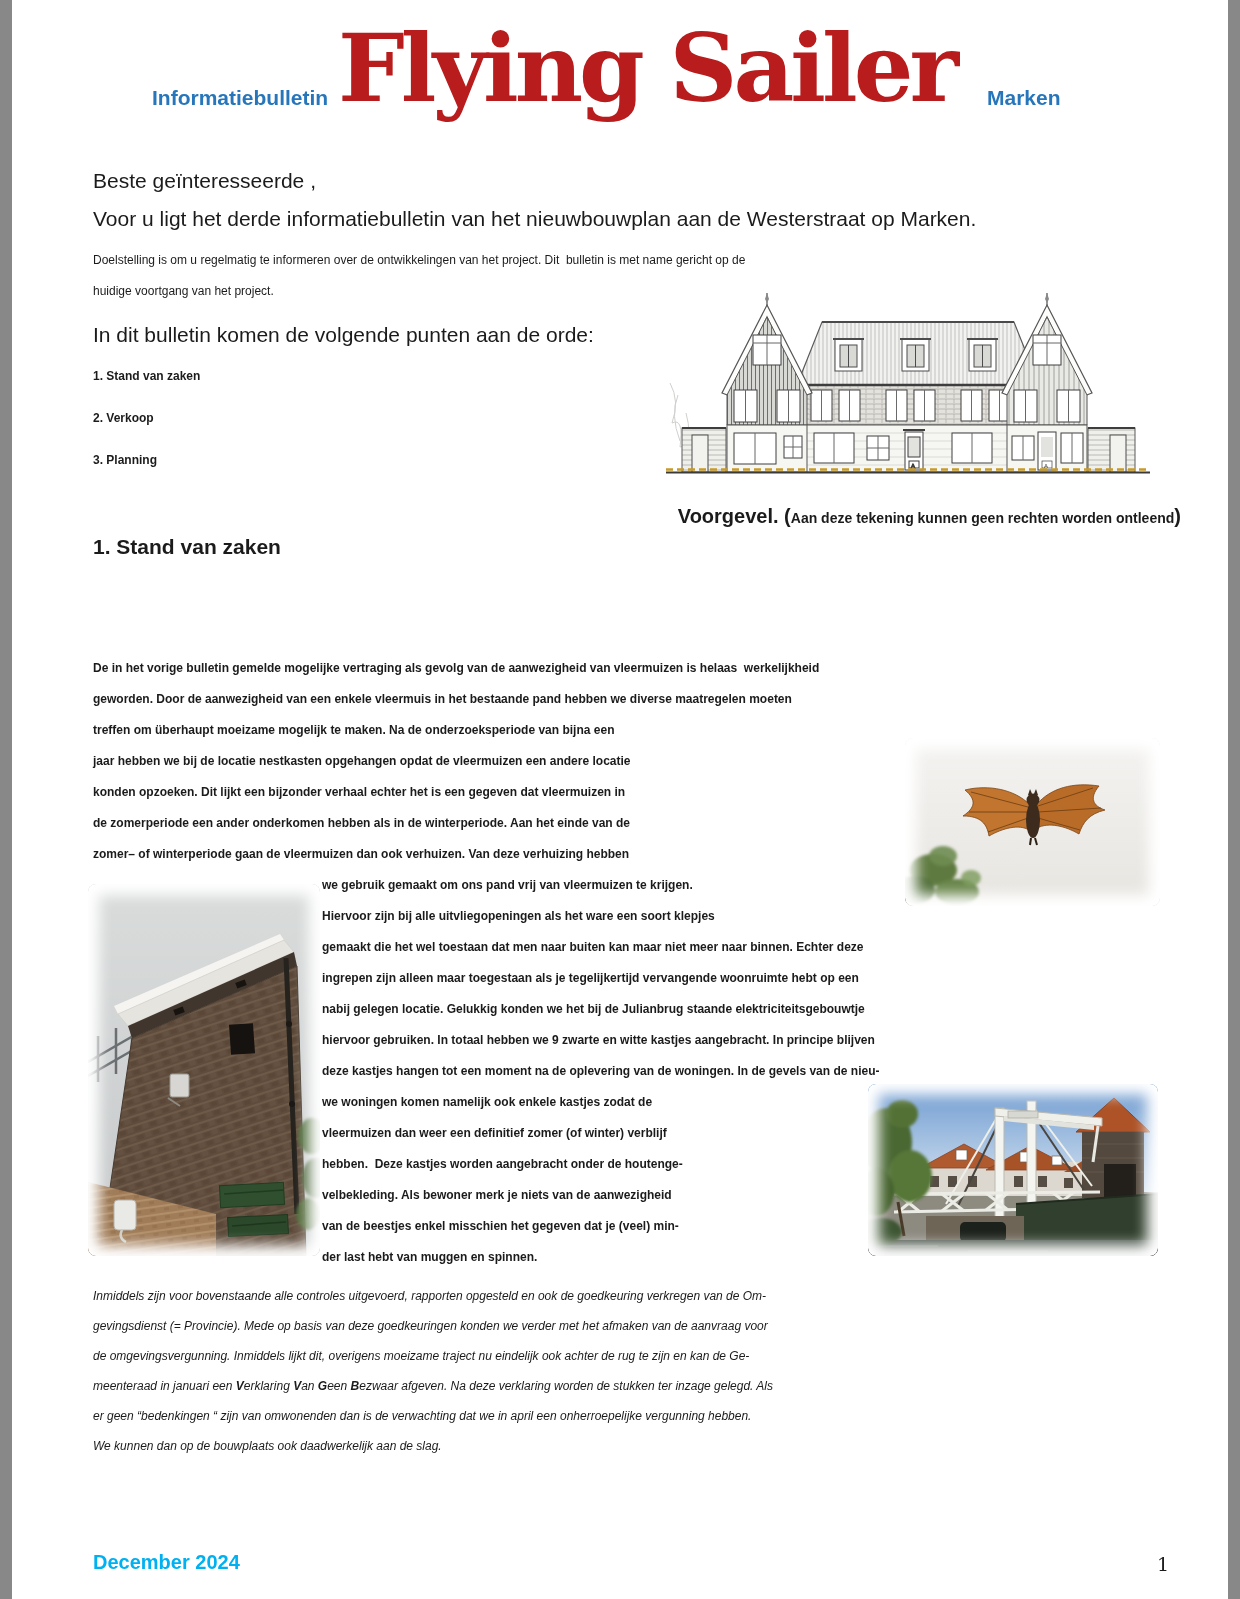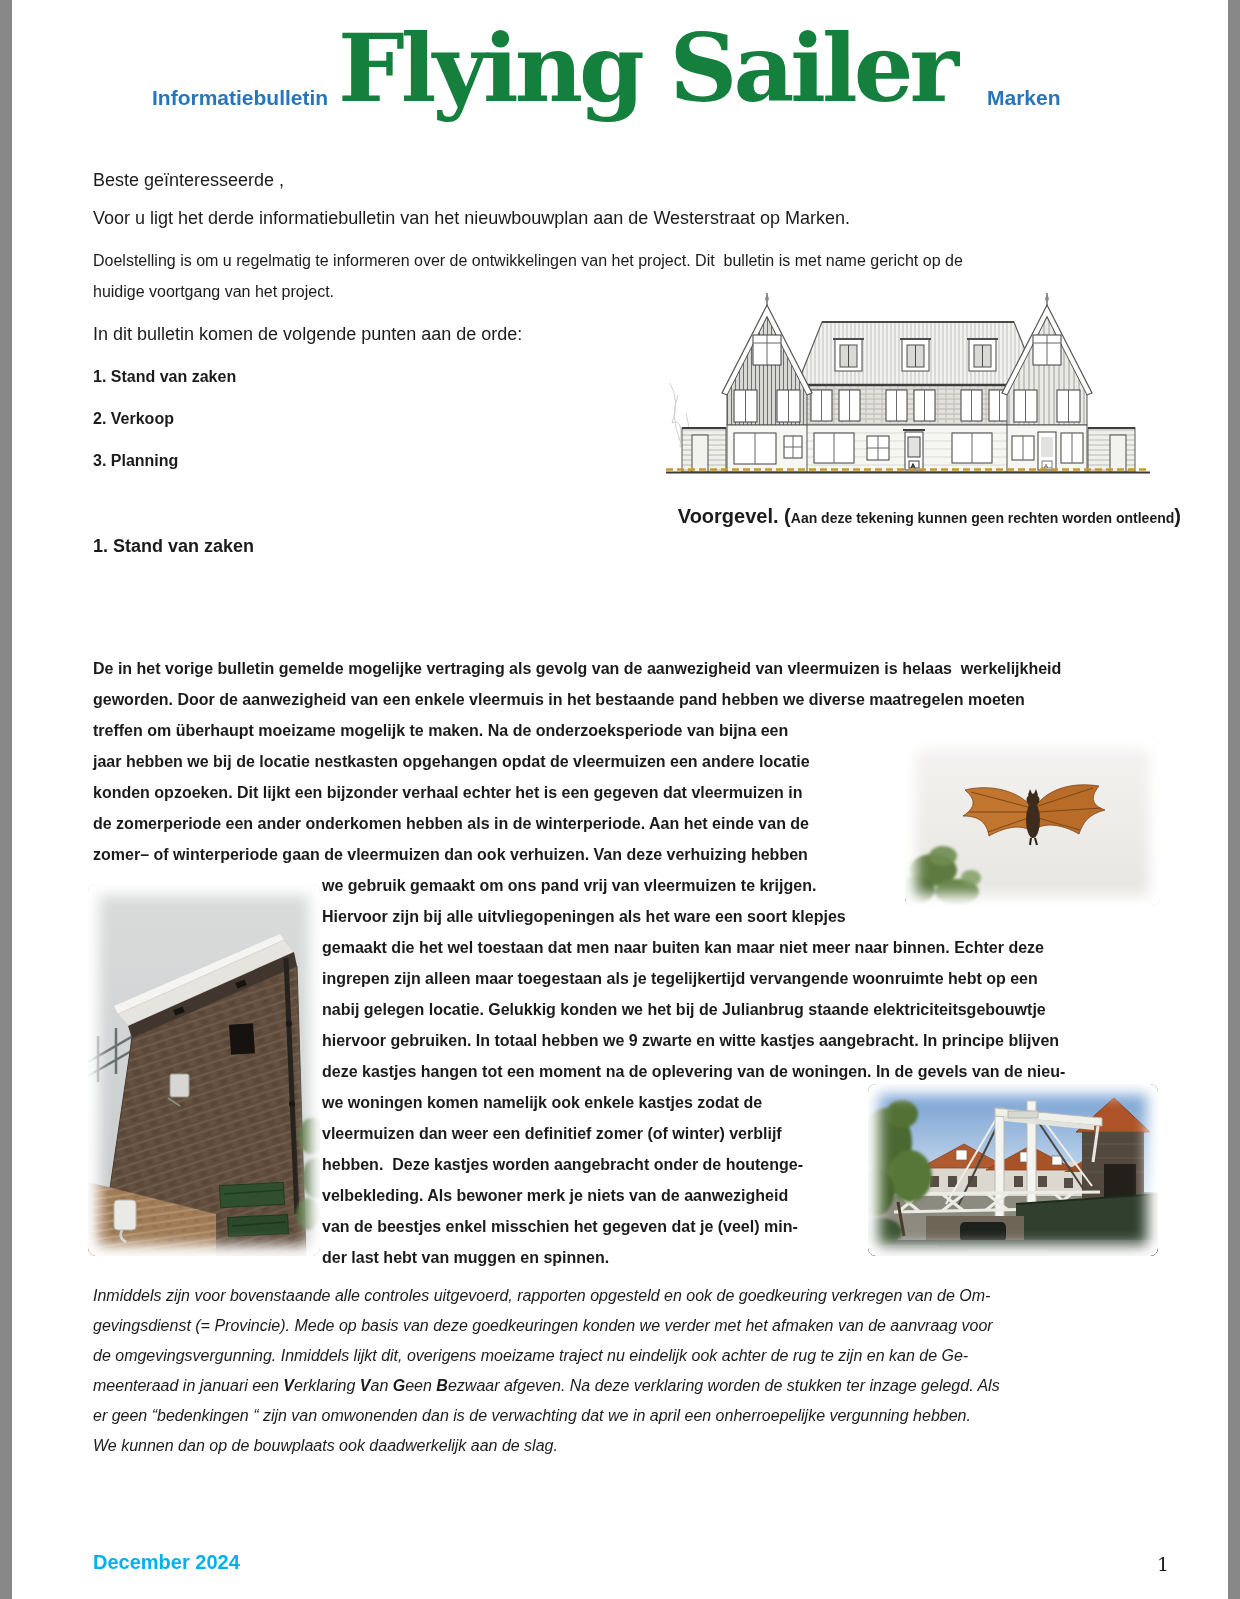"Flying Sailer" .hdr-title { color: #15803d -> #b91c1c }
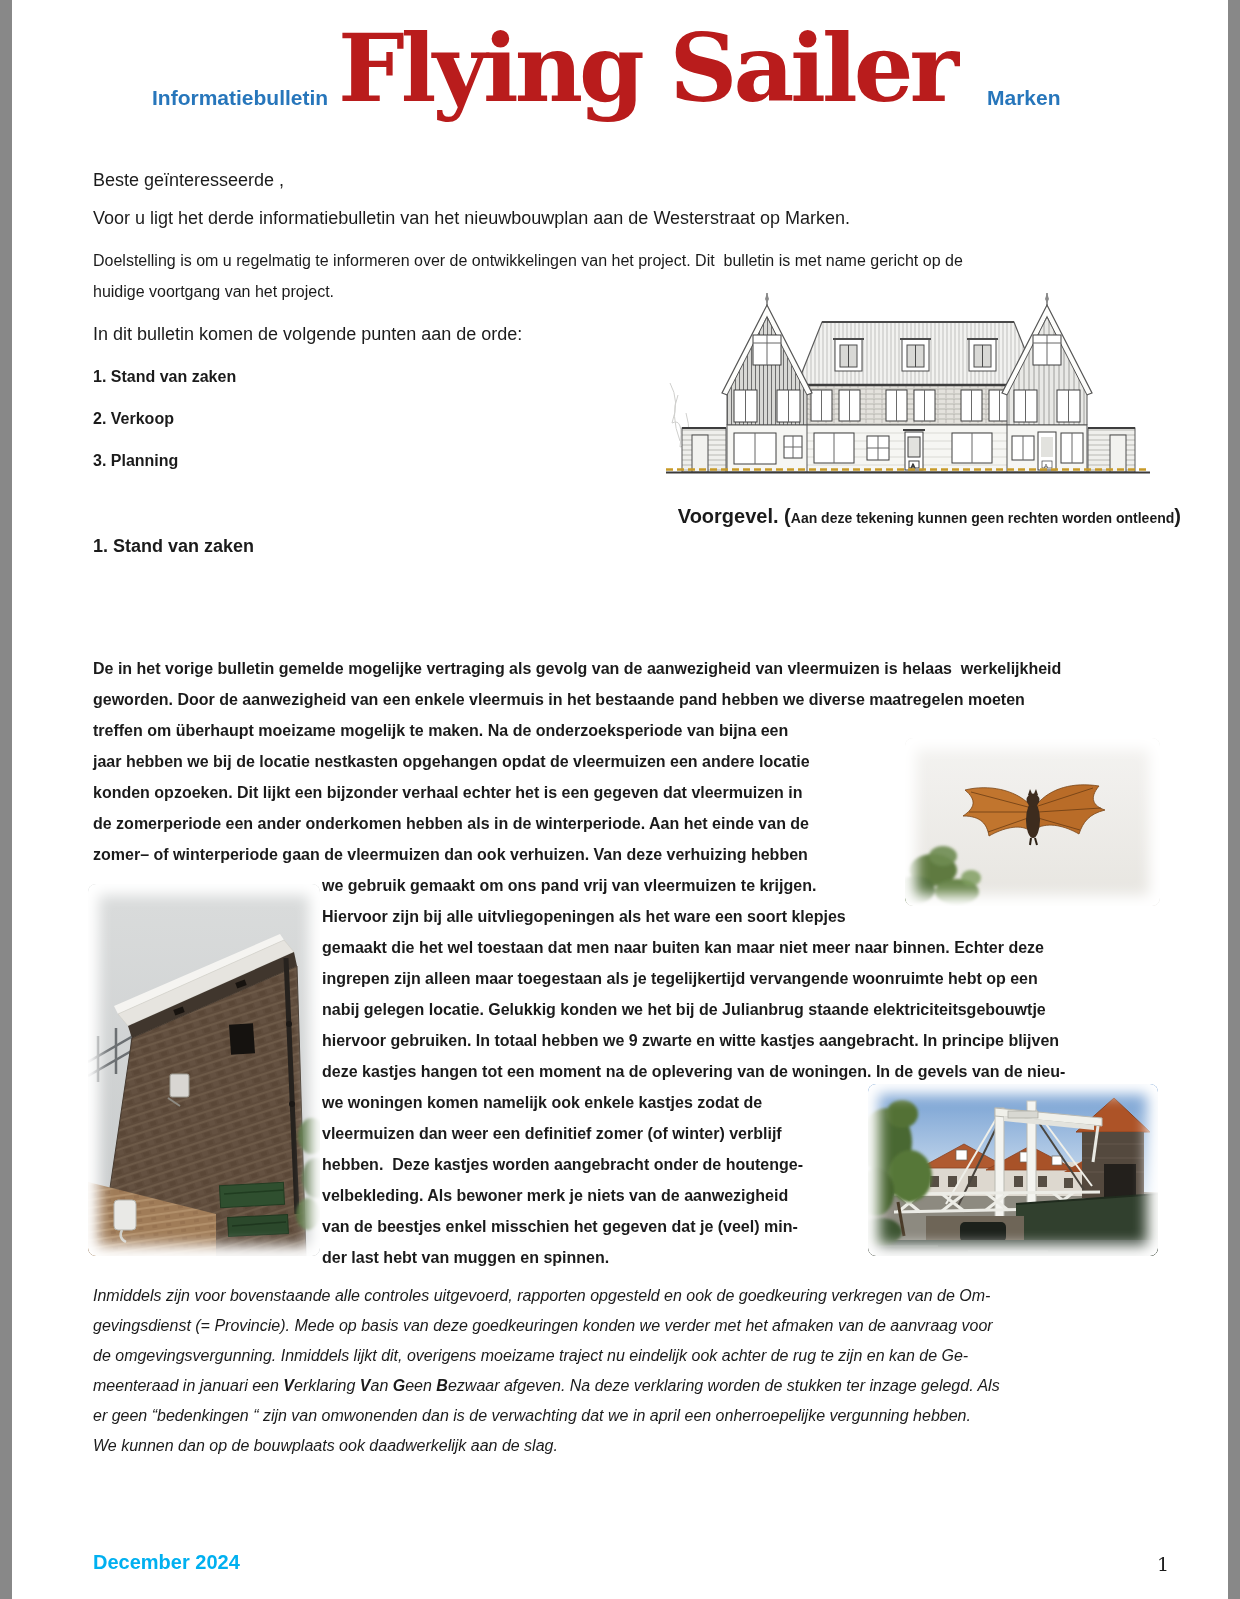"Beste geïnteresseerde ," .tx { font-size: 18px -> 21px }
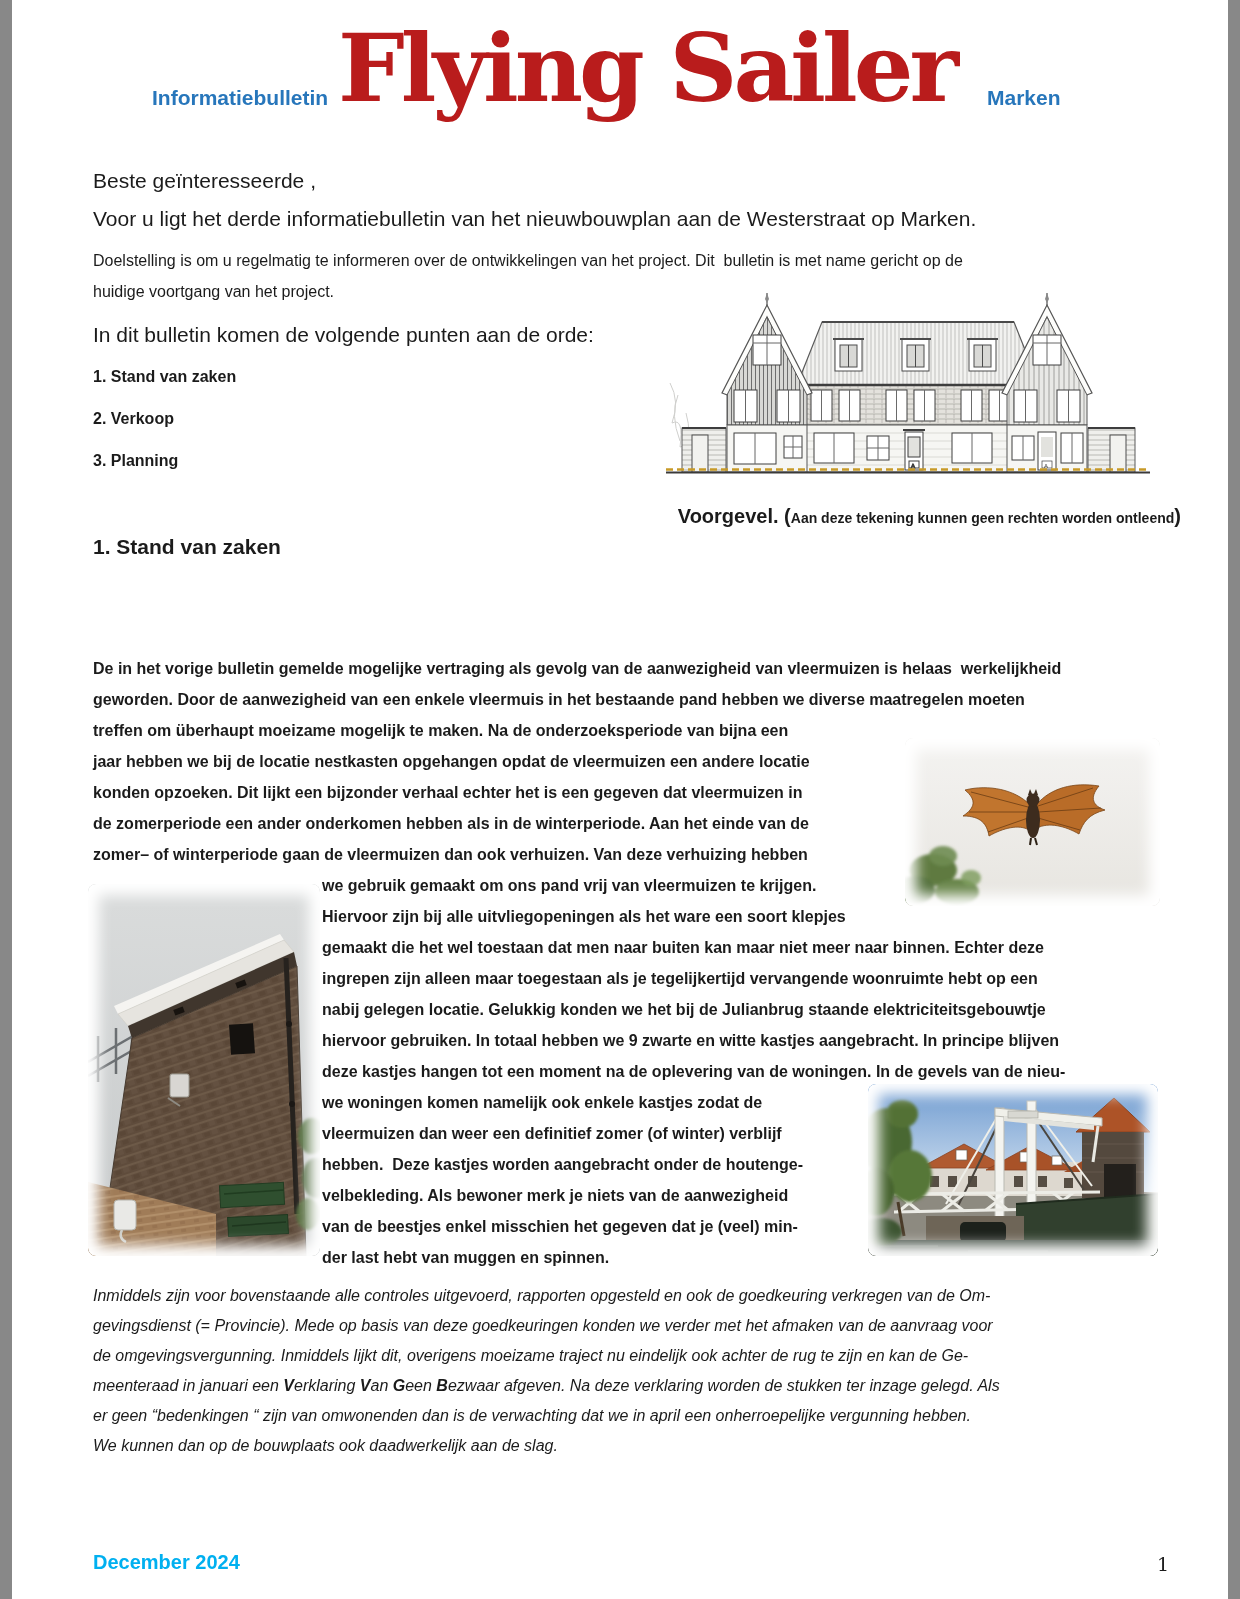"Doelstelling is om u regelmatig" .line { font-size: 16px -> 12px }
